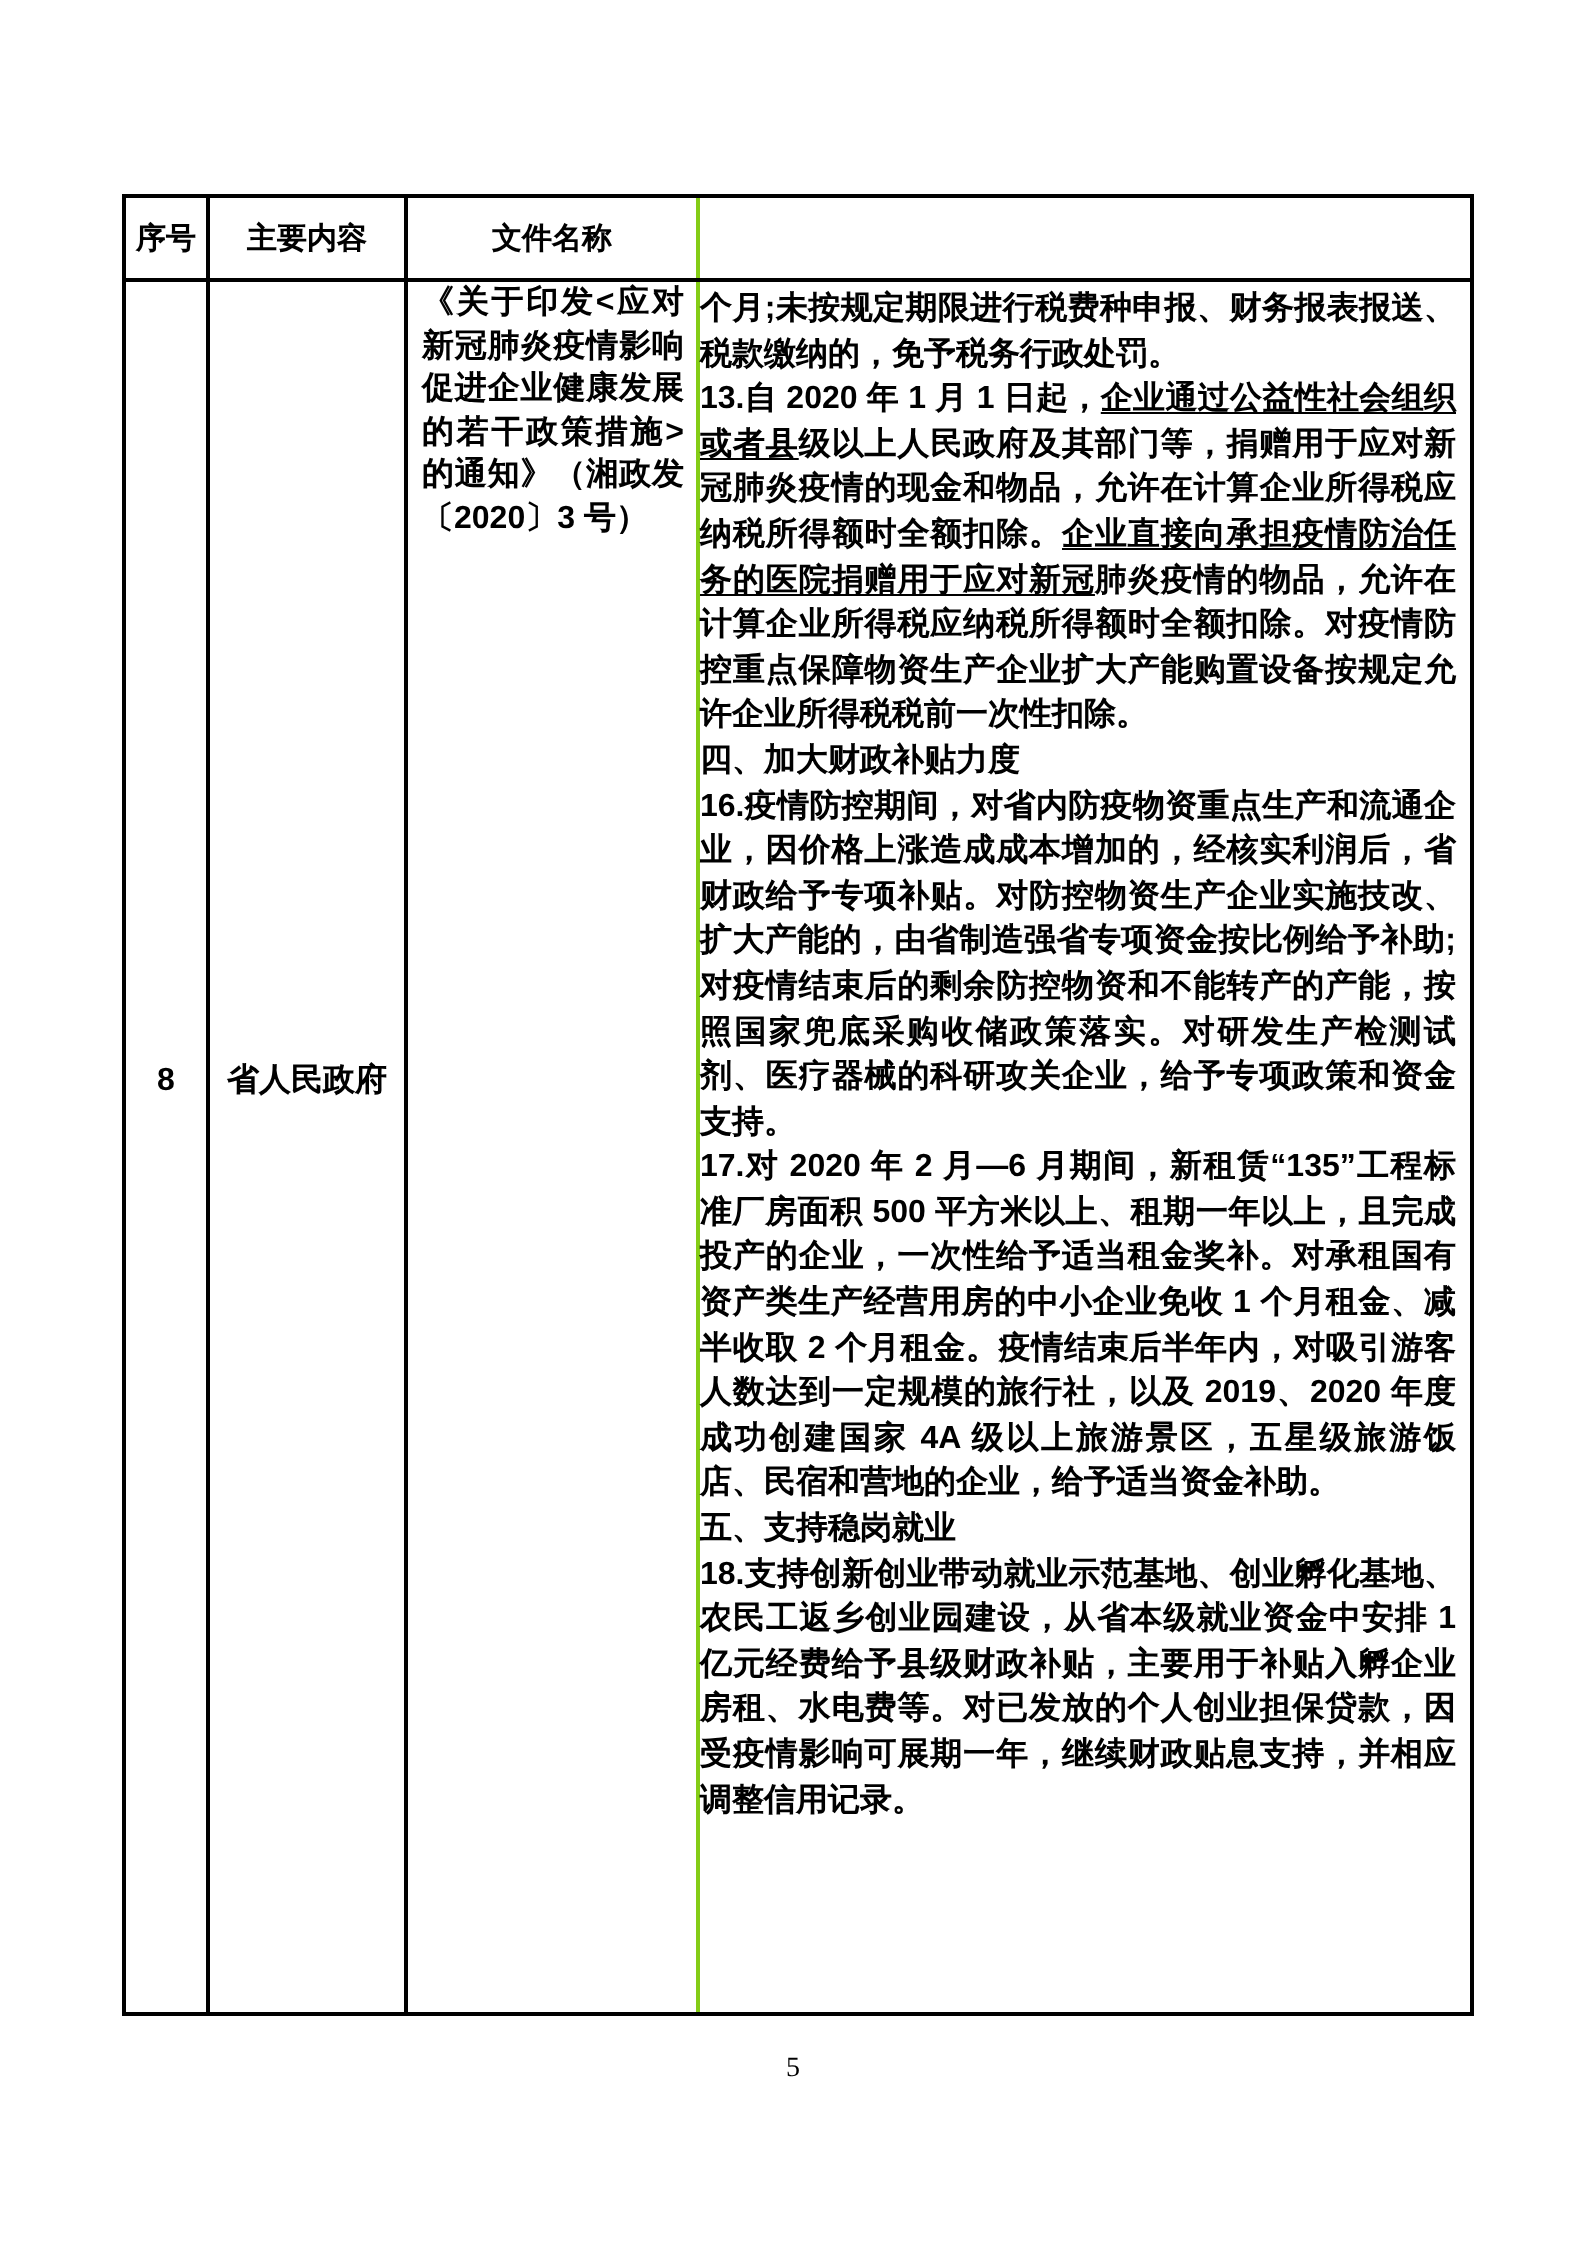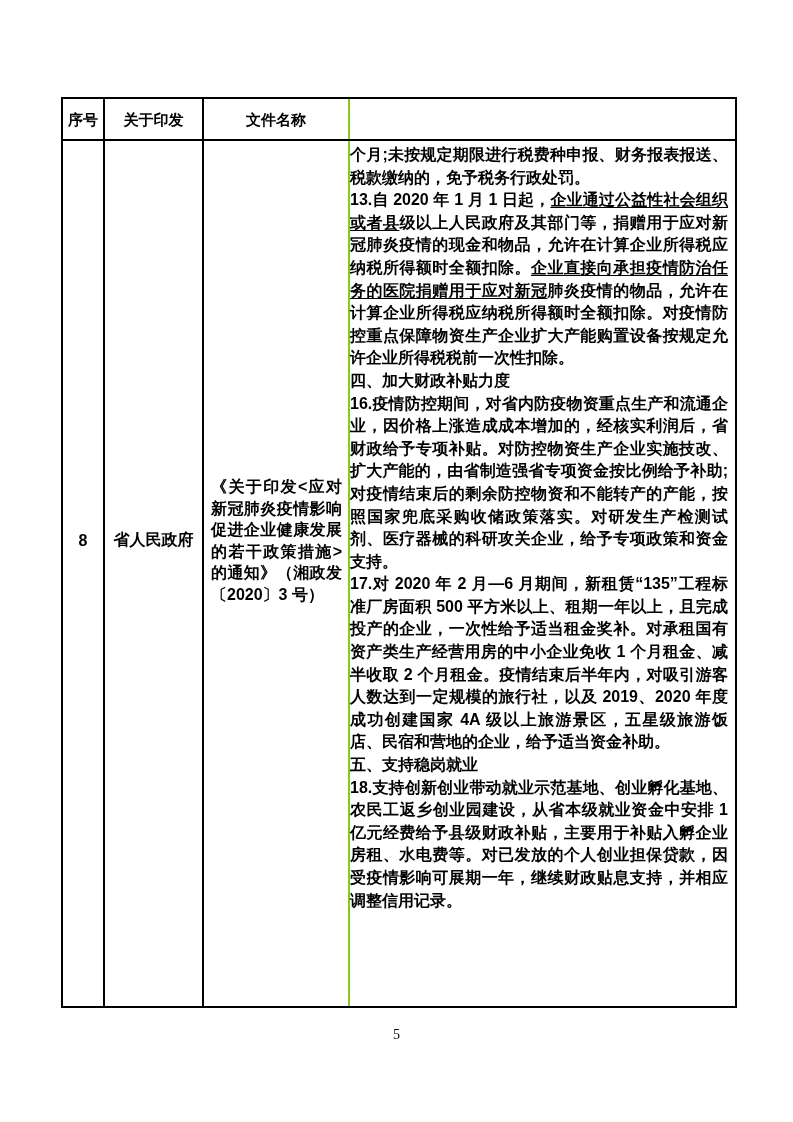"关于印发" div.cell { text: 关于印发 -> 主要内容 }
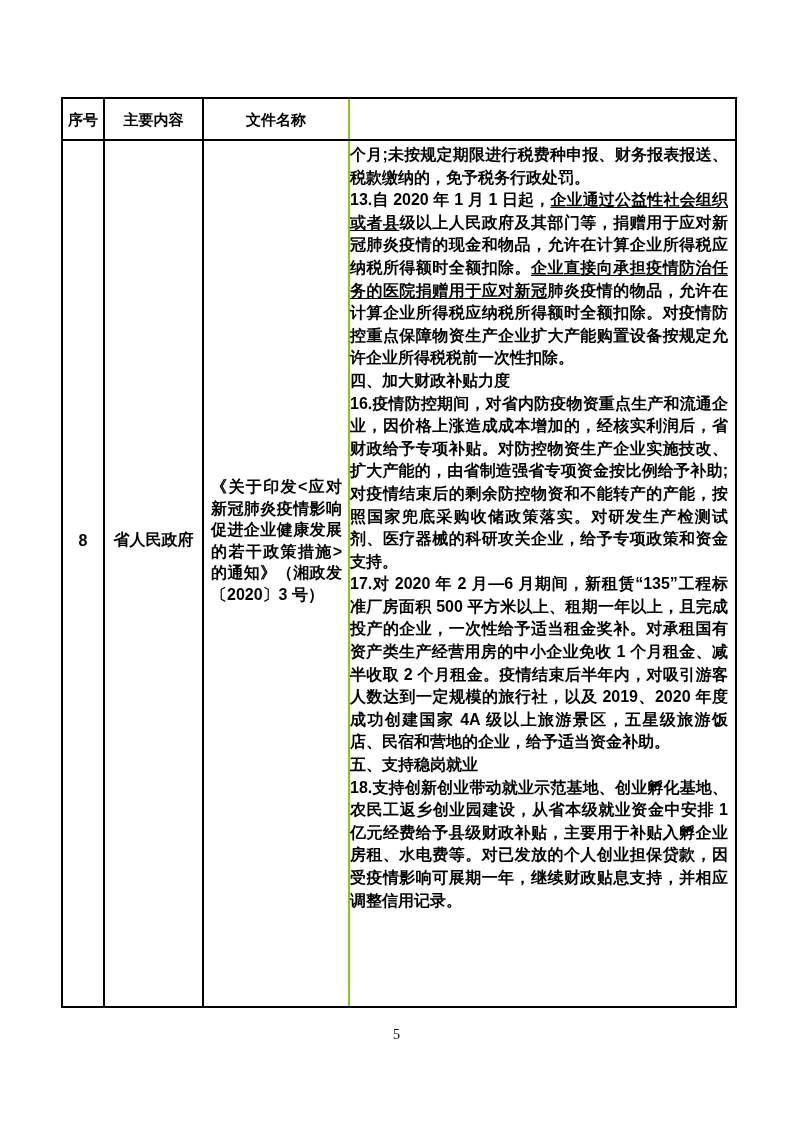"《关于印发<应对新冠肺炎疫情影响促进企业健康发展的若干政策措施>的通知》（湘政发" .title-cell { align-items: center -> flex-start }
